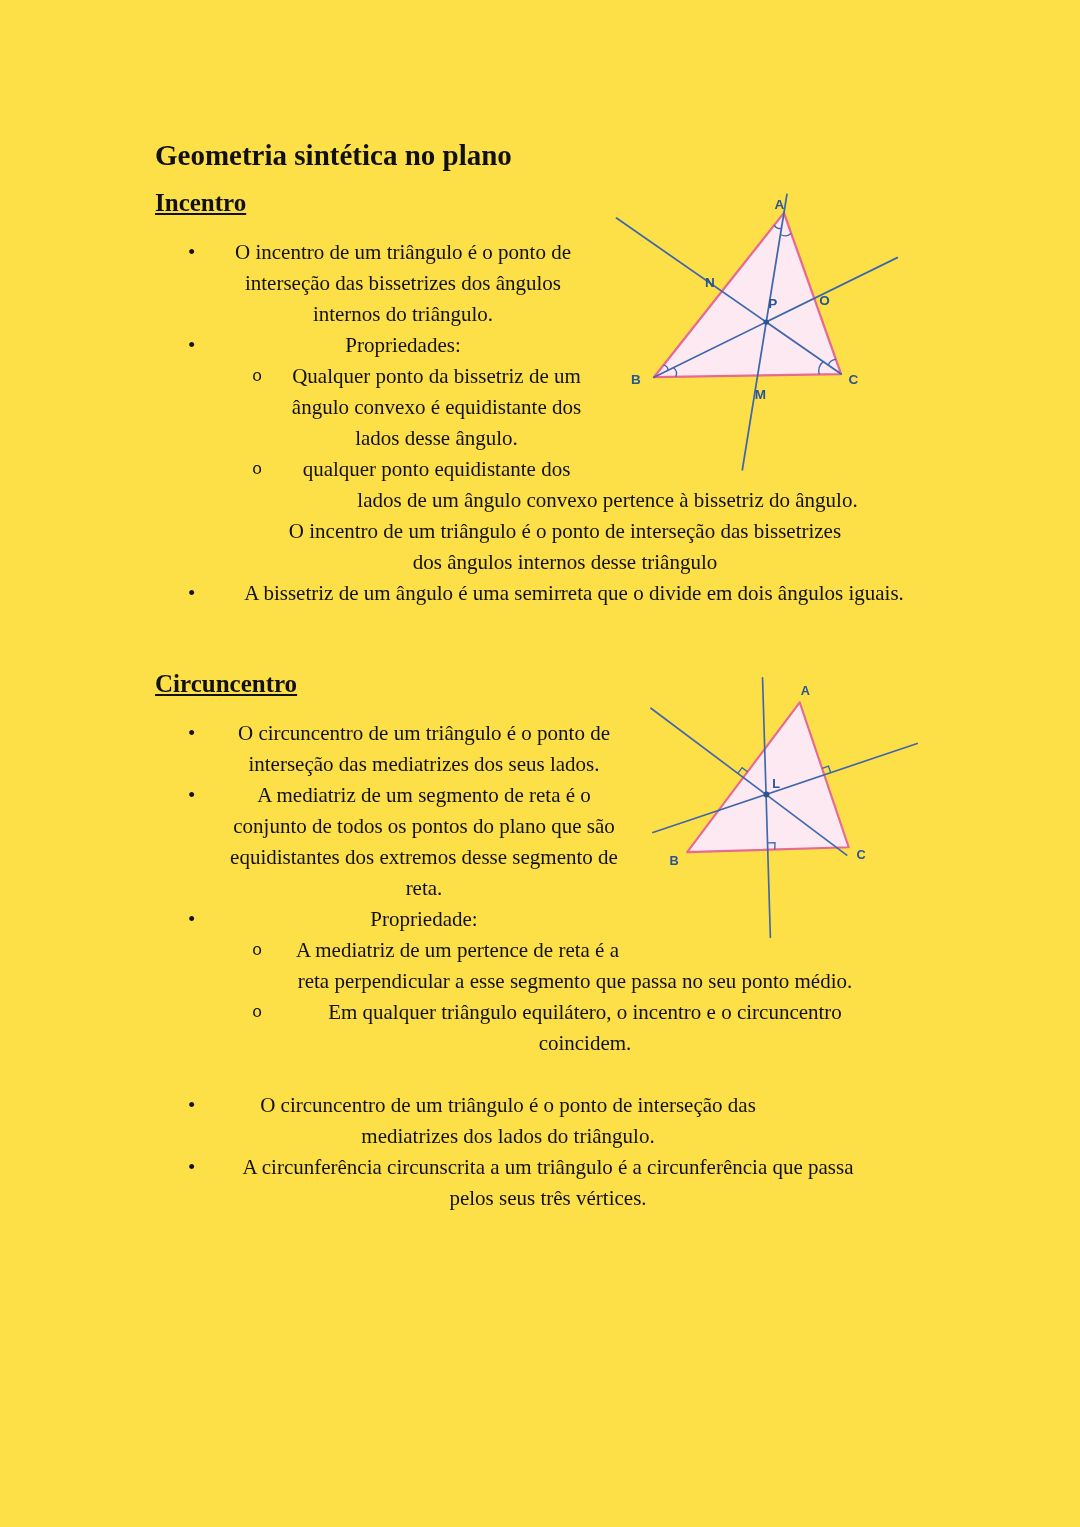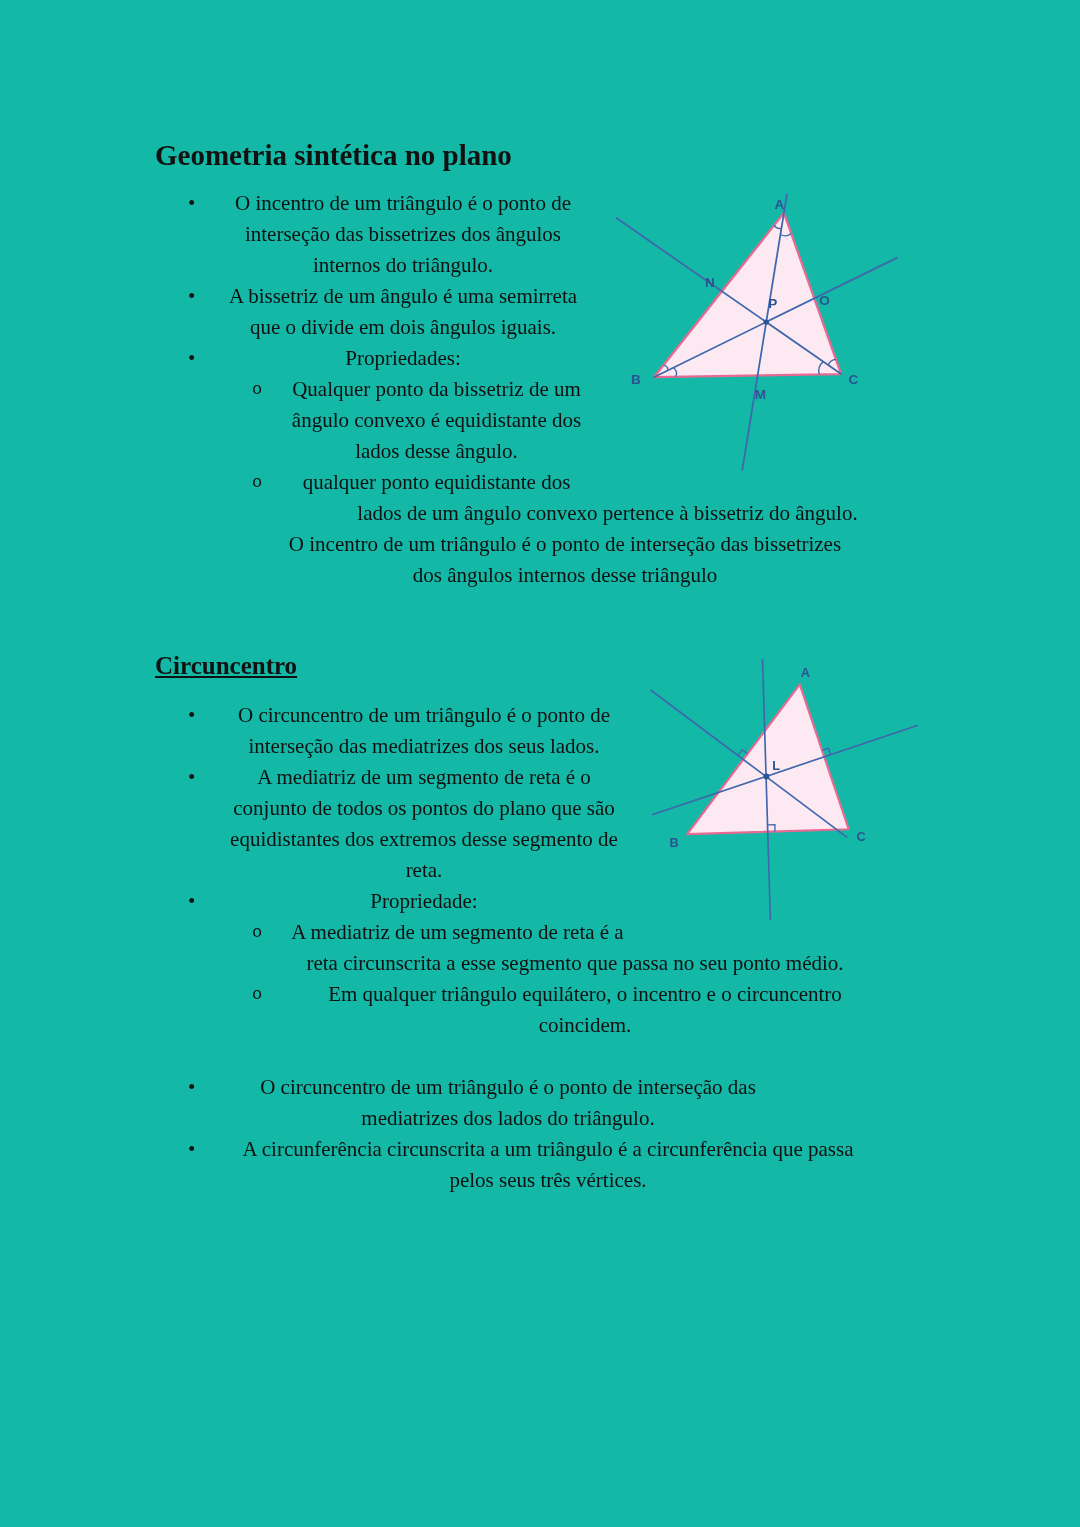"Geometria sintética no plano" .page { background: #14b8a6 -> #fde047 }
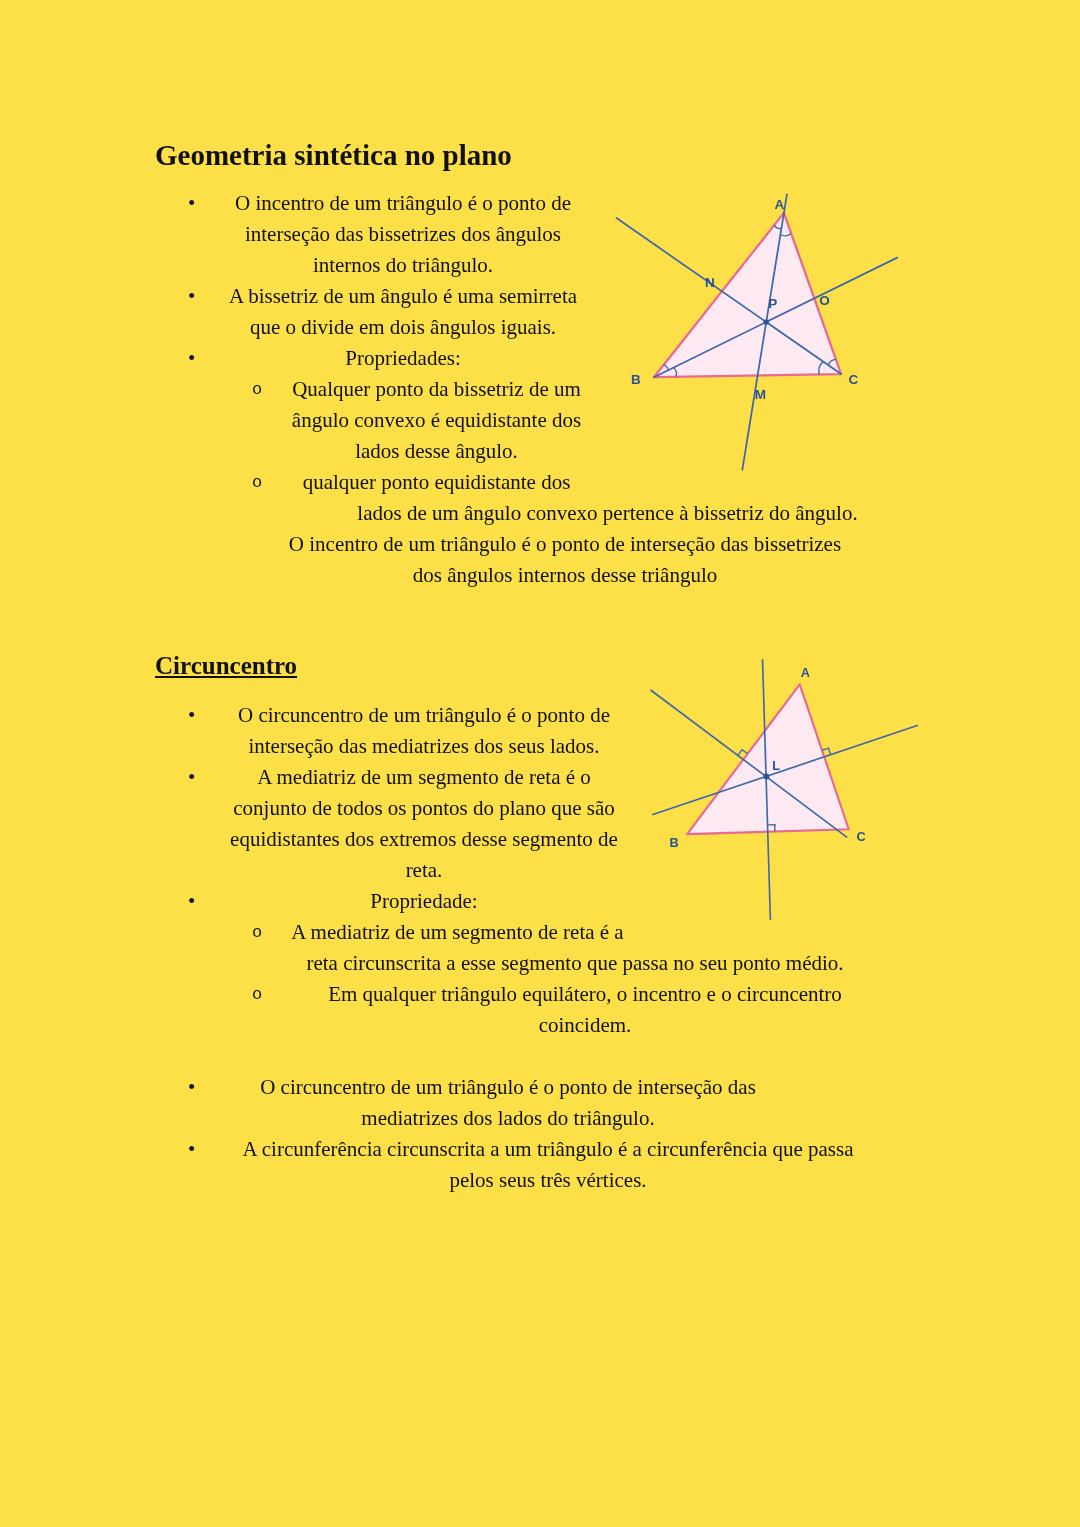"Incentro" h2.heading { html: none -> <h2><span>Incentro</span></h2> }
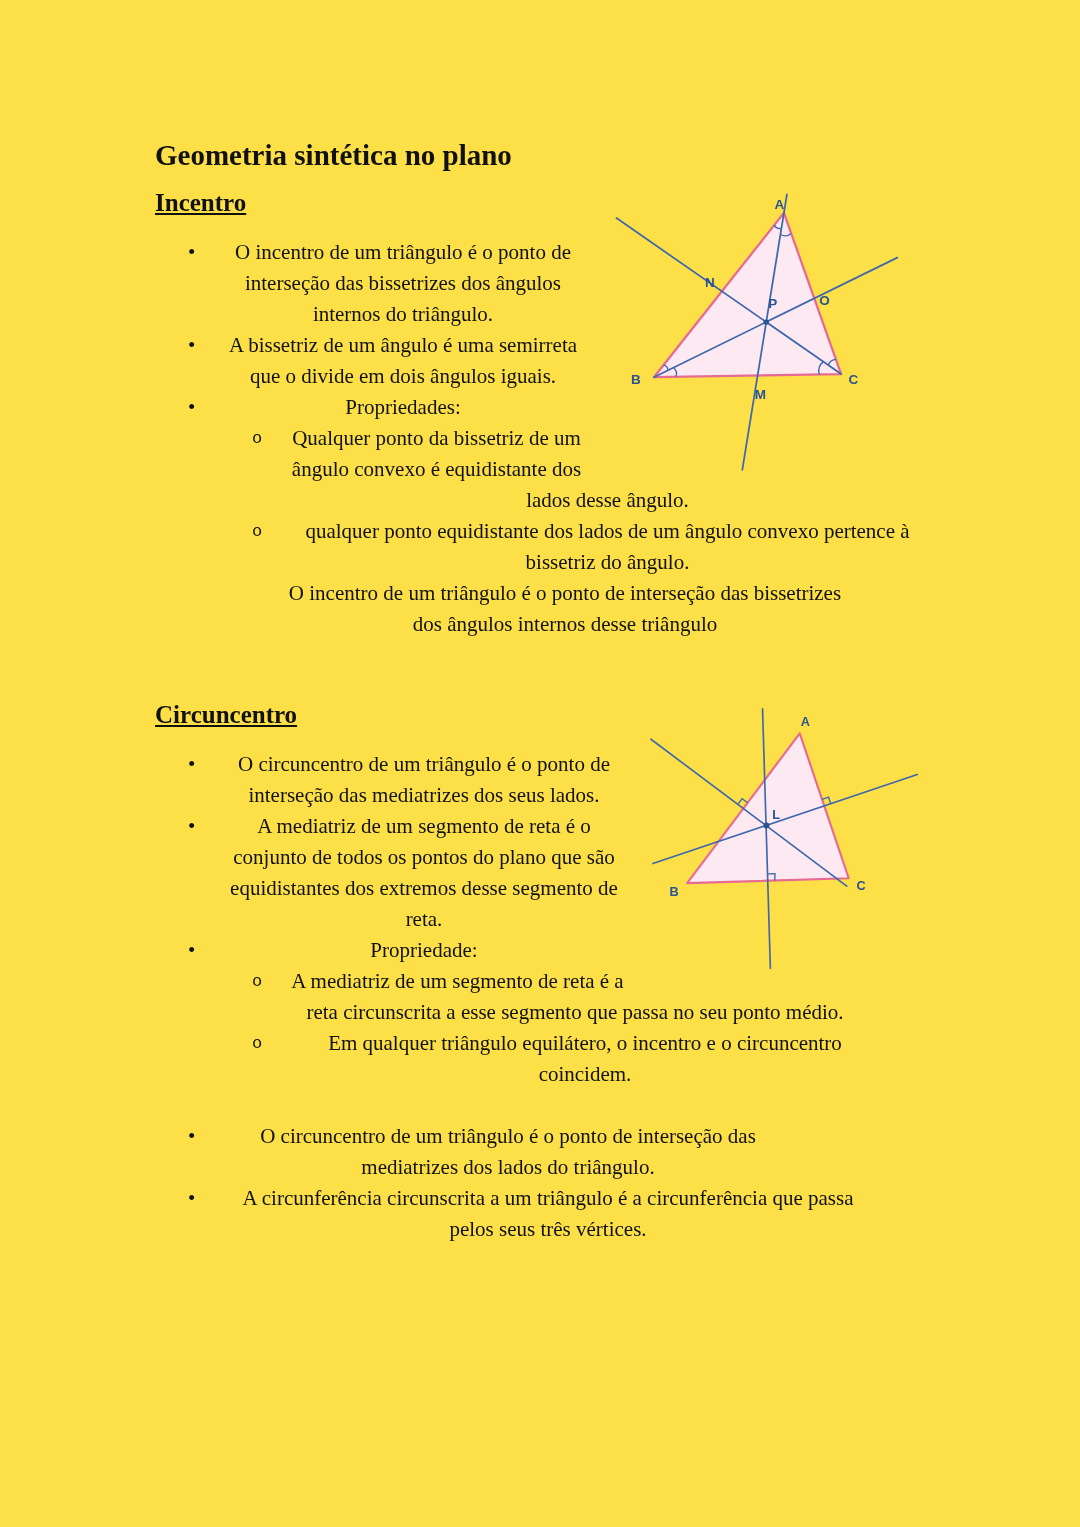"A bissetriz de um ângulo" li.mi { order: before "Propriedades:" -> after "Propriedades:" }
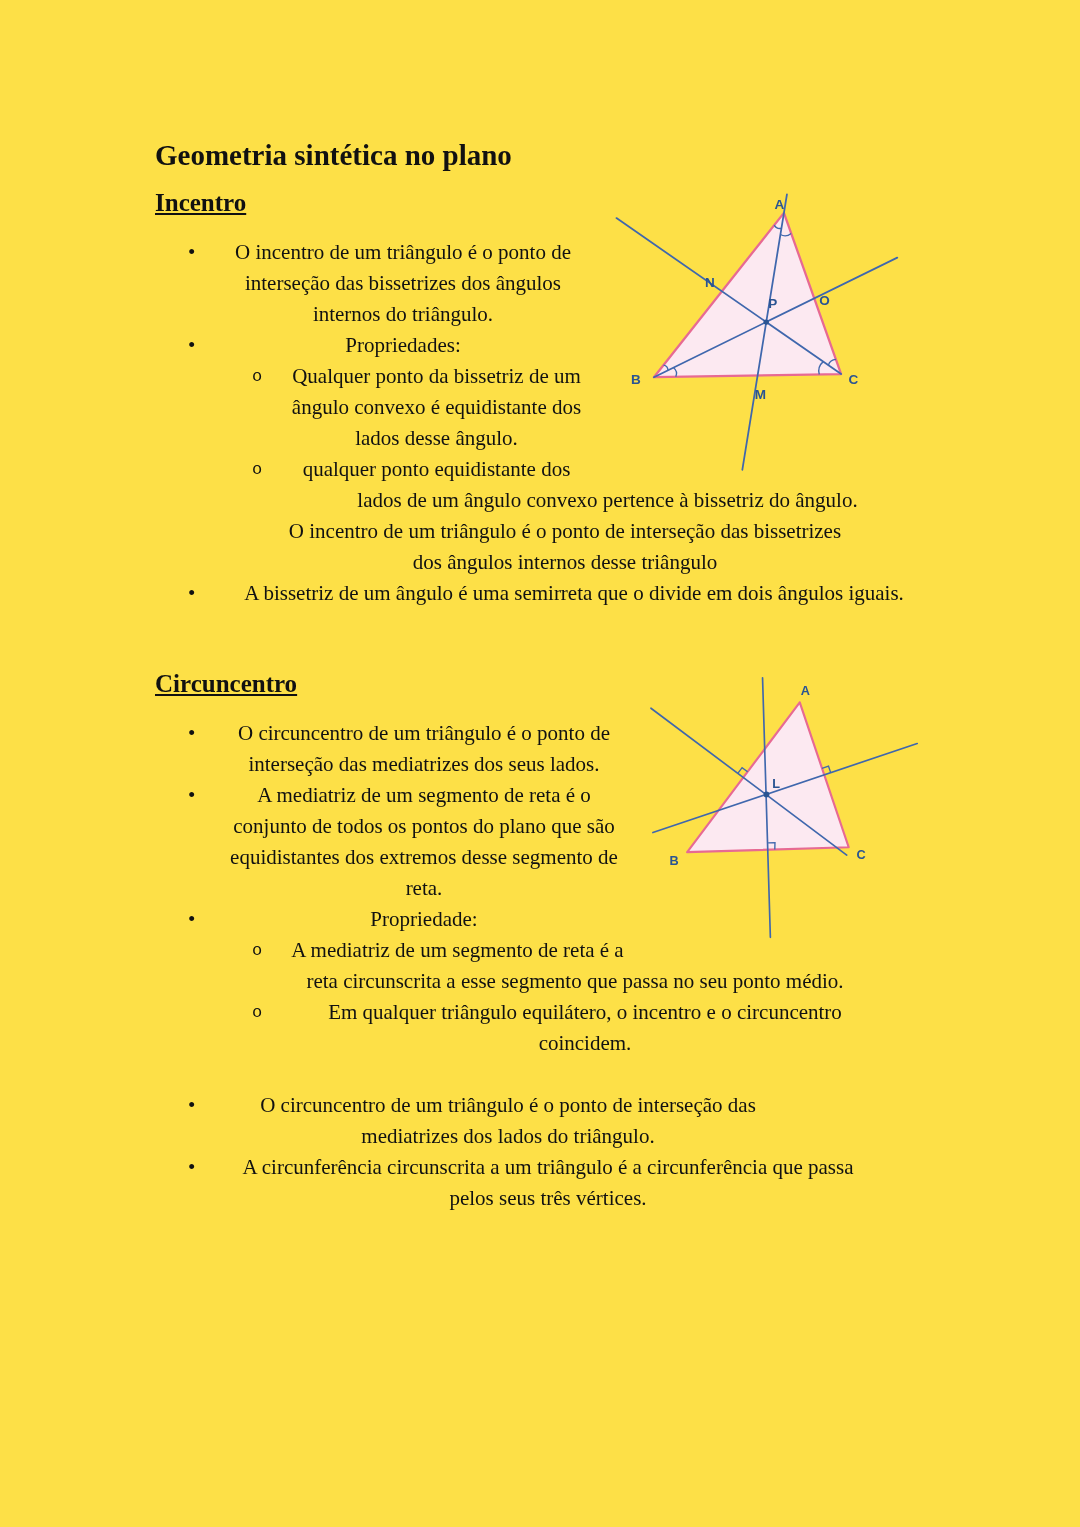"A mediatriz de um segmento de reta é a" div.w580 { text: segmento de reta é a reta circunscrita -> pertence de reta é a reta perpendicular }
